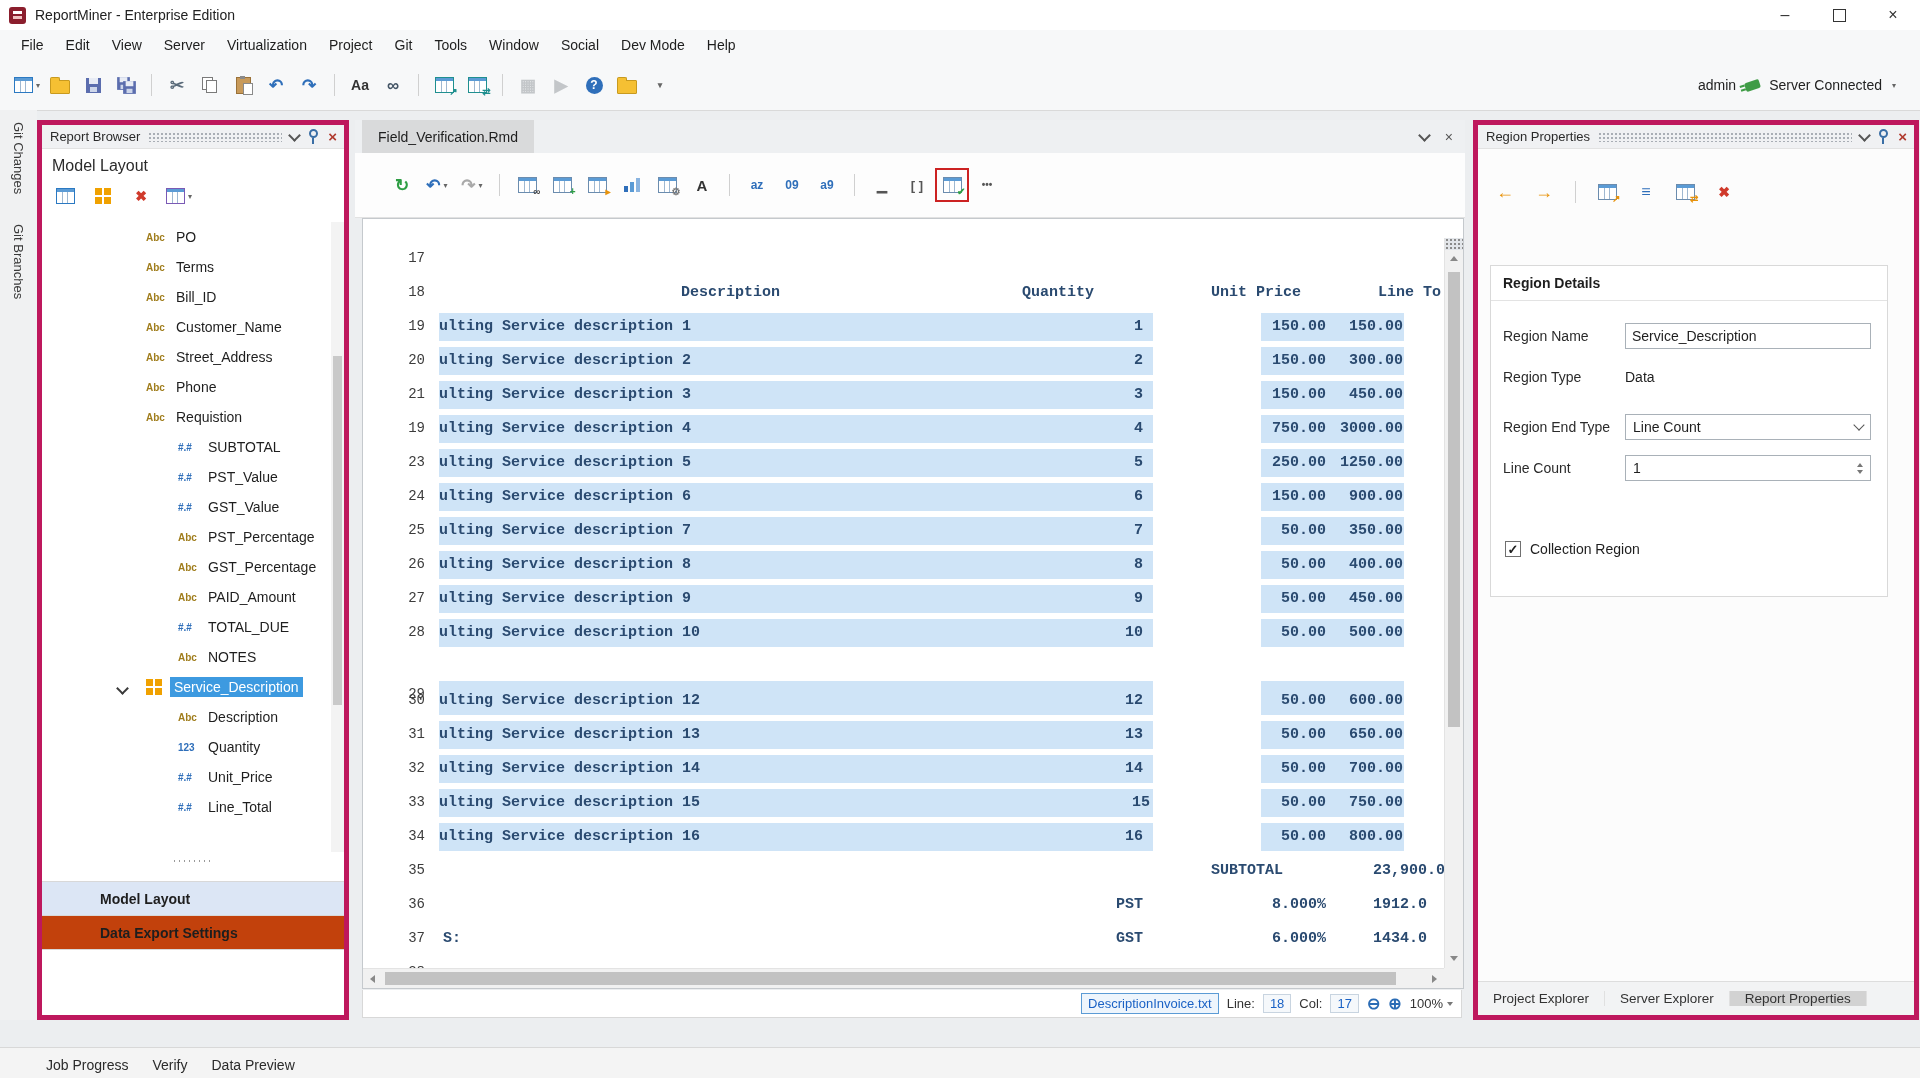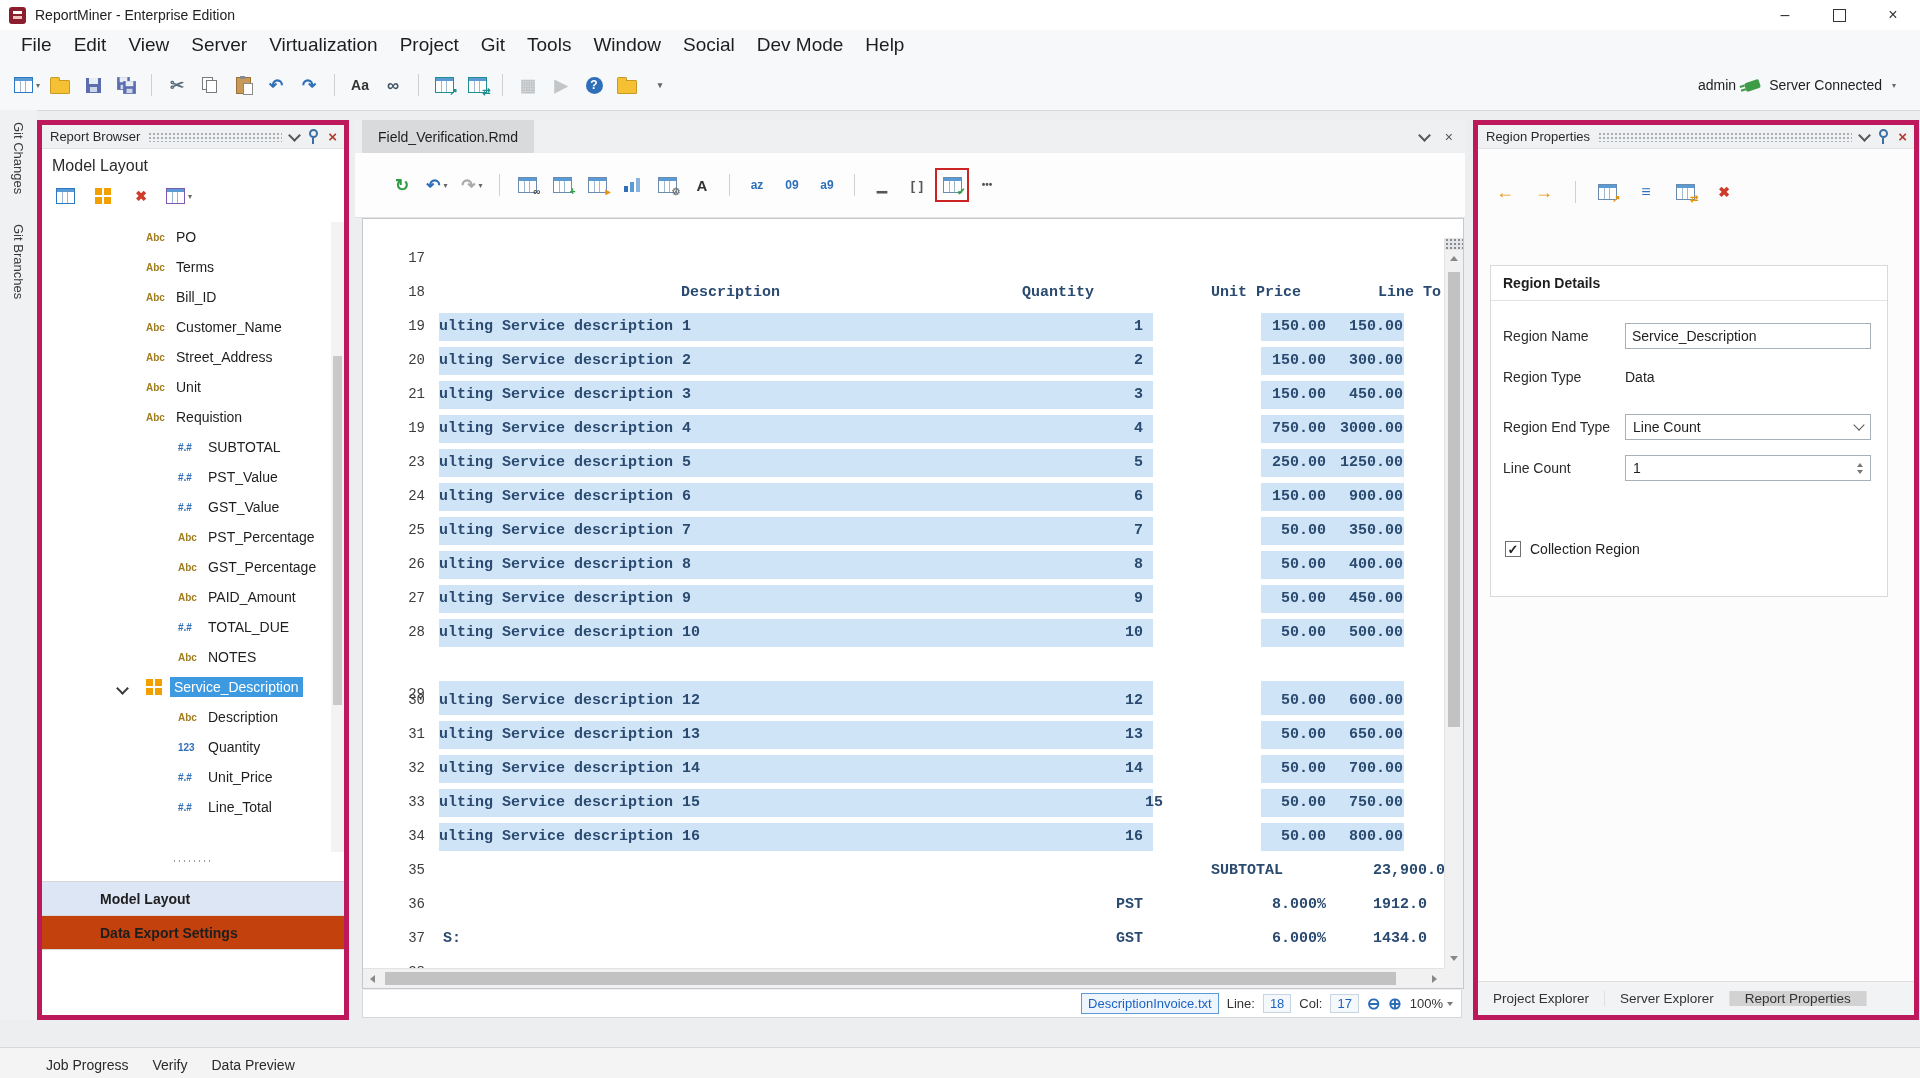"File" .menu-item { font-size: 19px -> 14px }
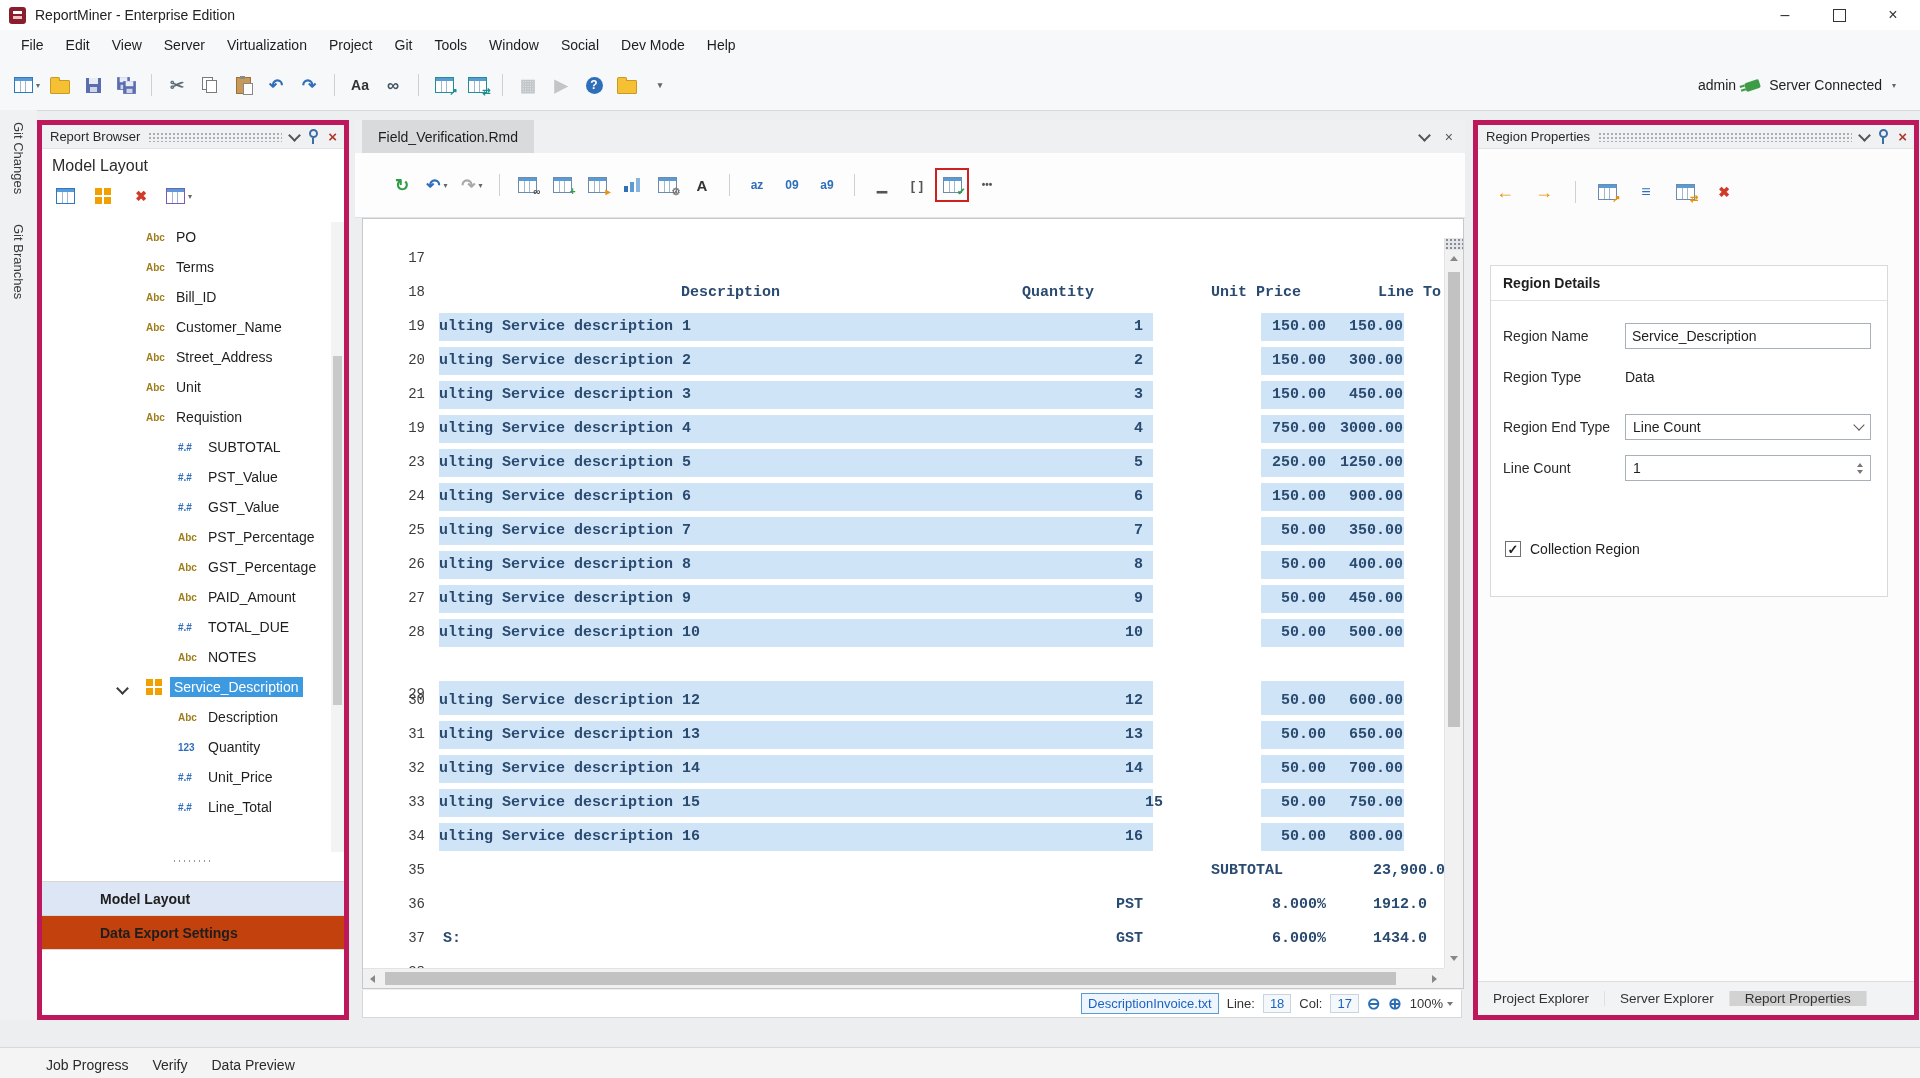"Unit" span.tlabel { text: Unit -> Phone }
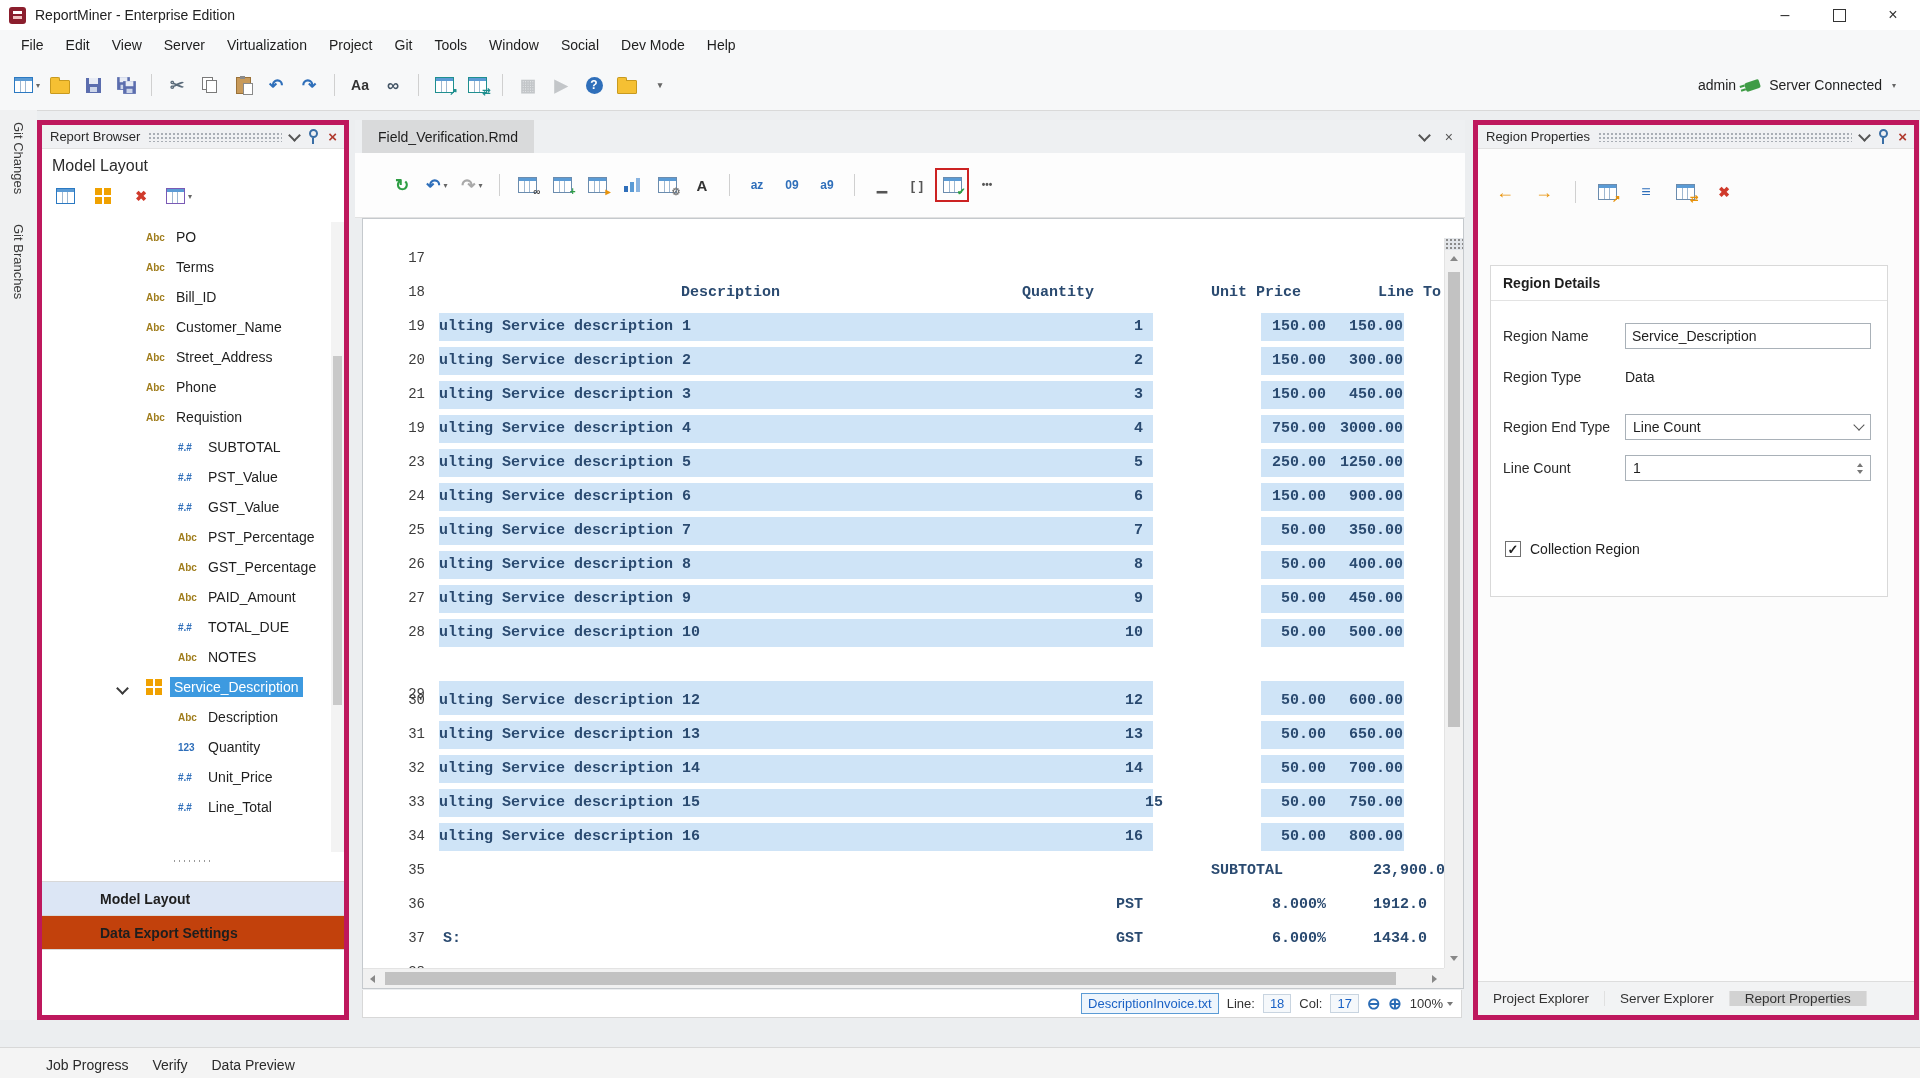"15" span.dtxt { right: 300px -> 313px }
